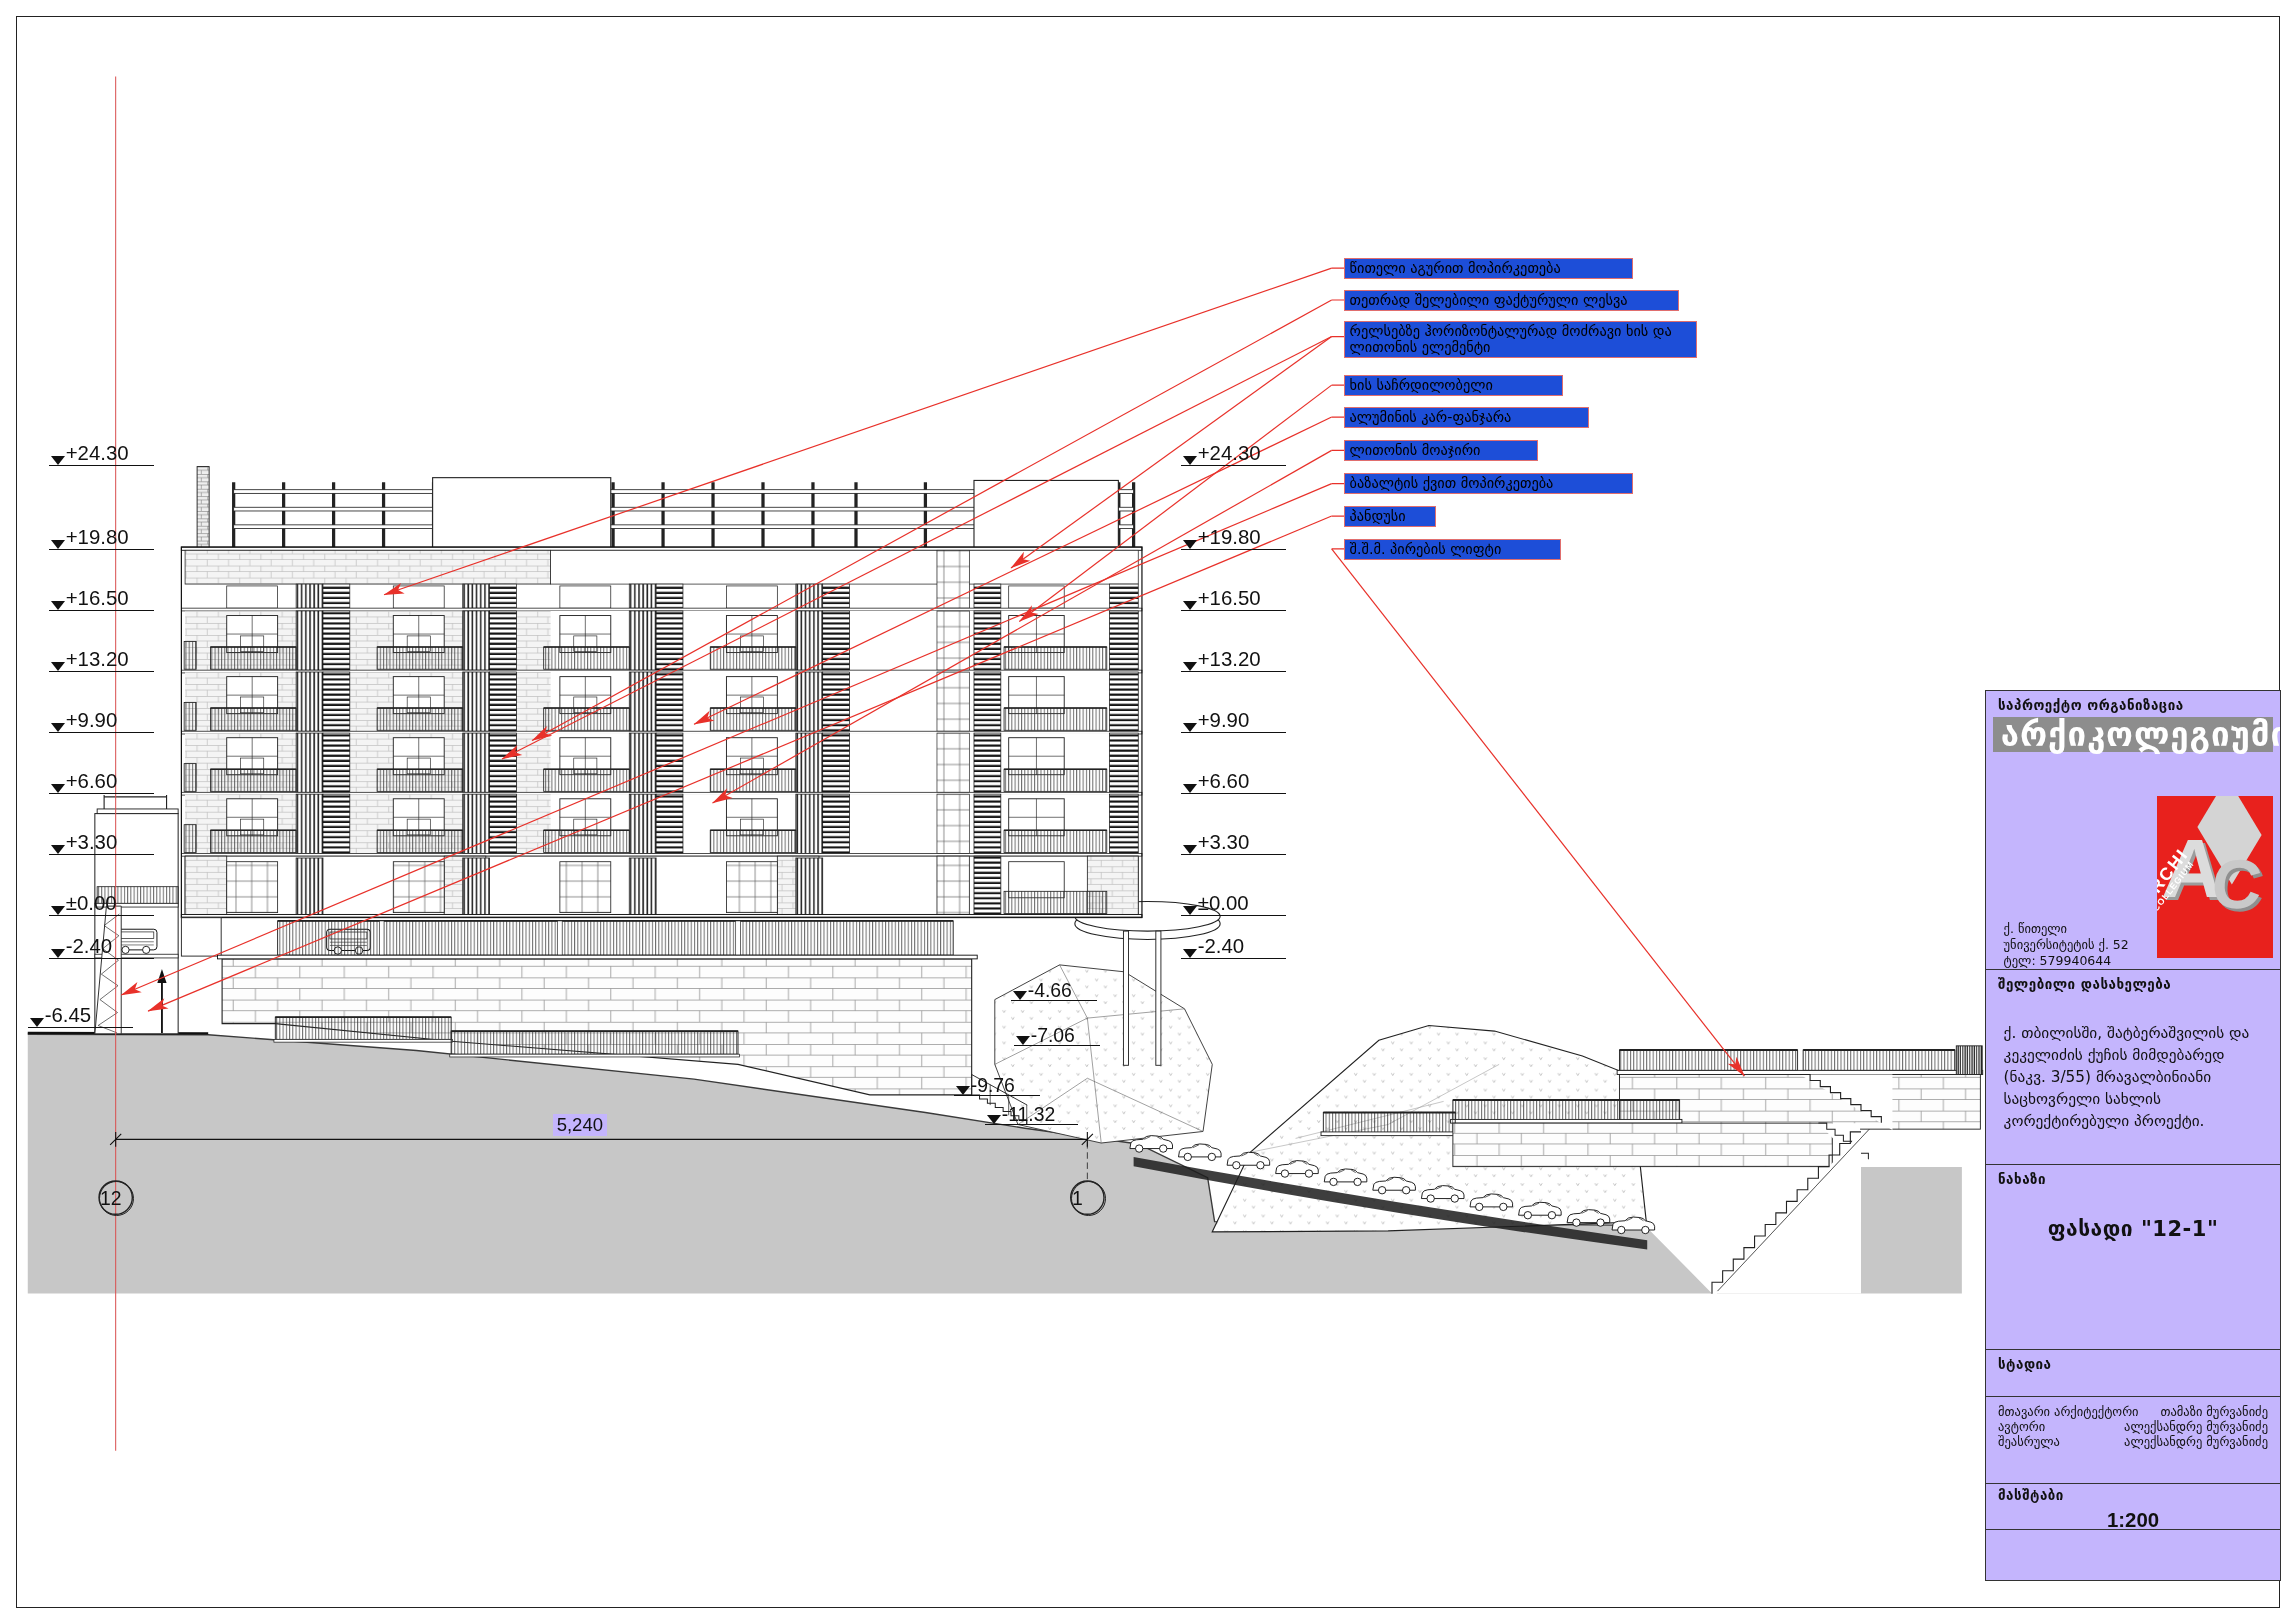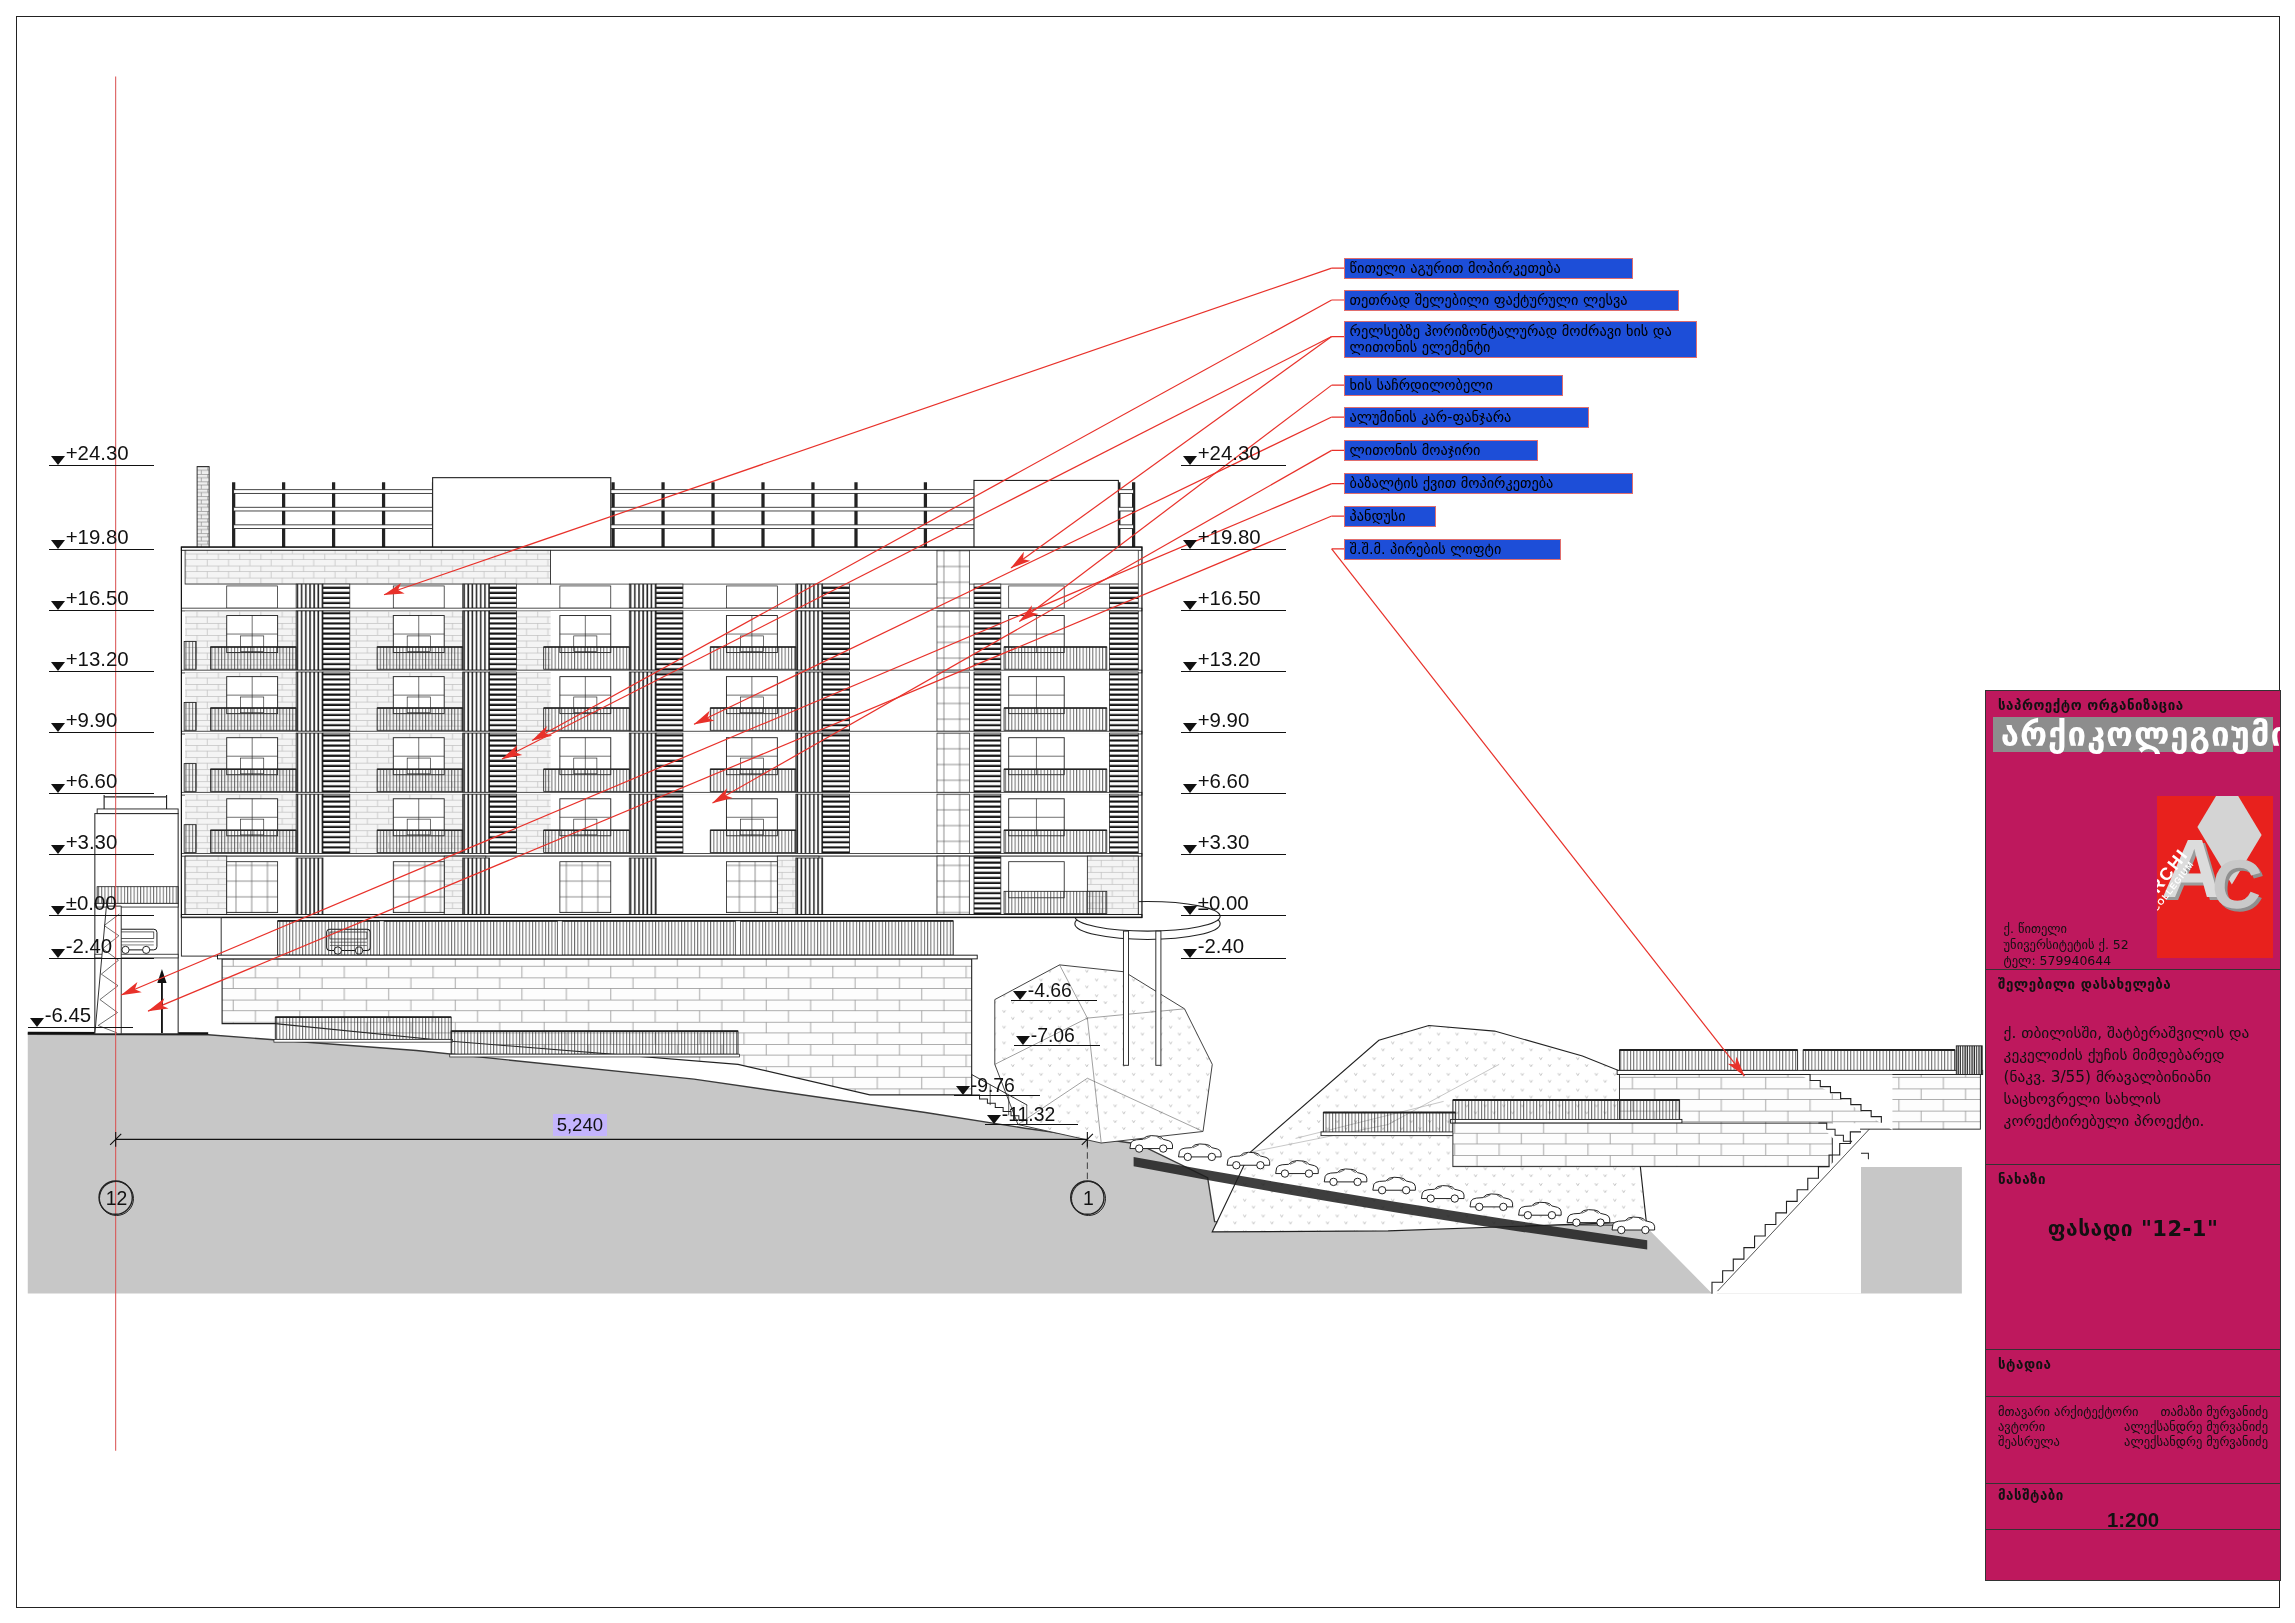"საპროექტო ორგანიზაცია" #tb { background: #be185d -> #c4b5fd }
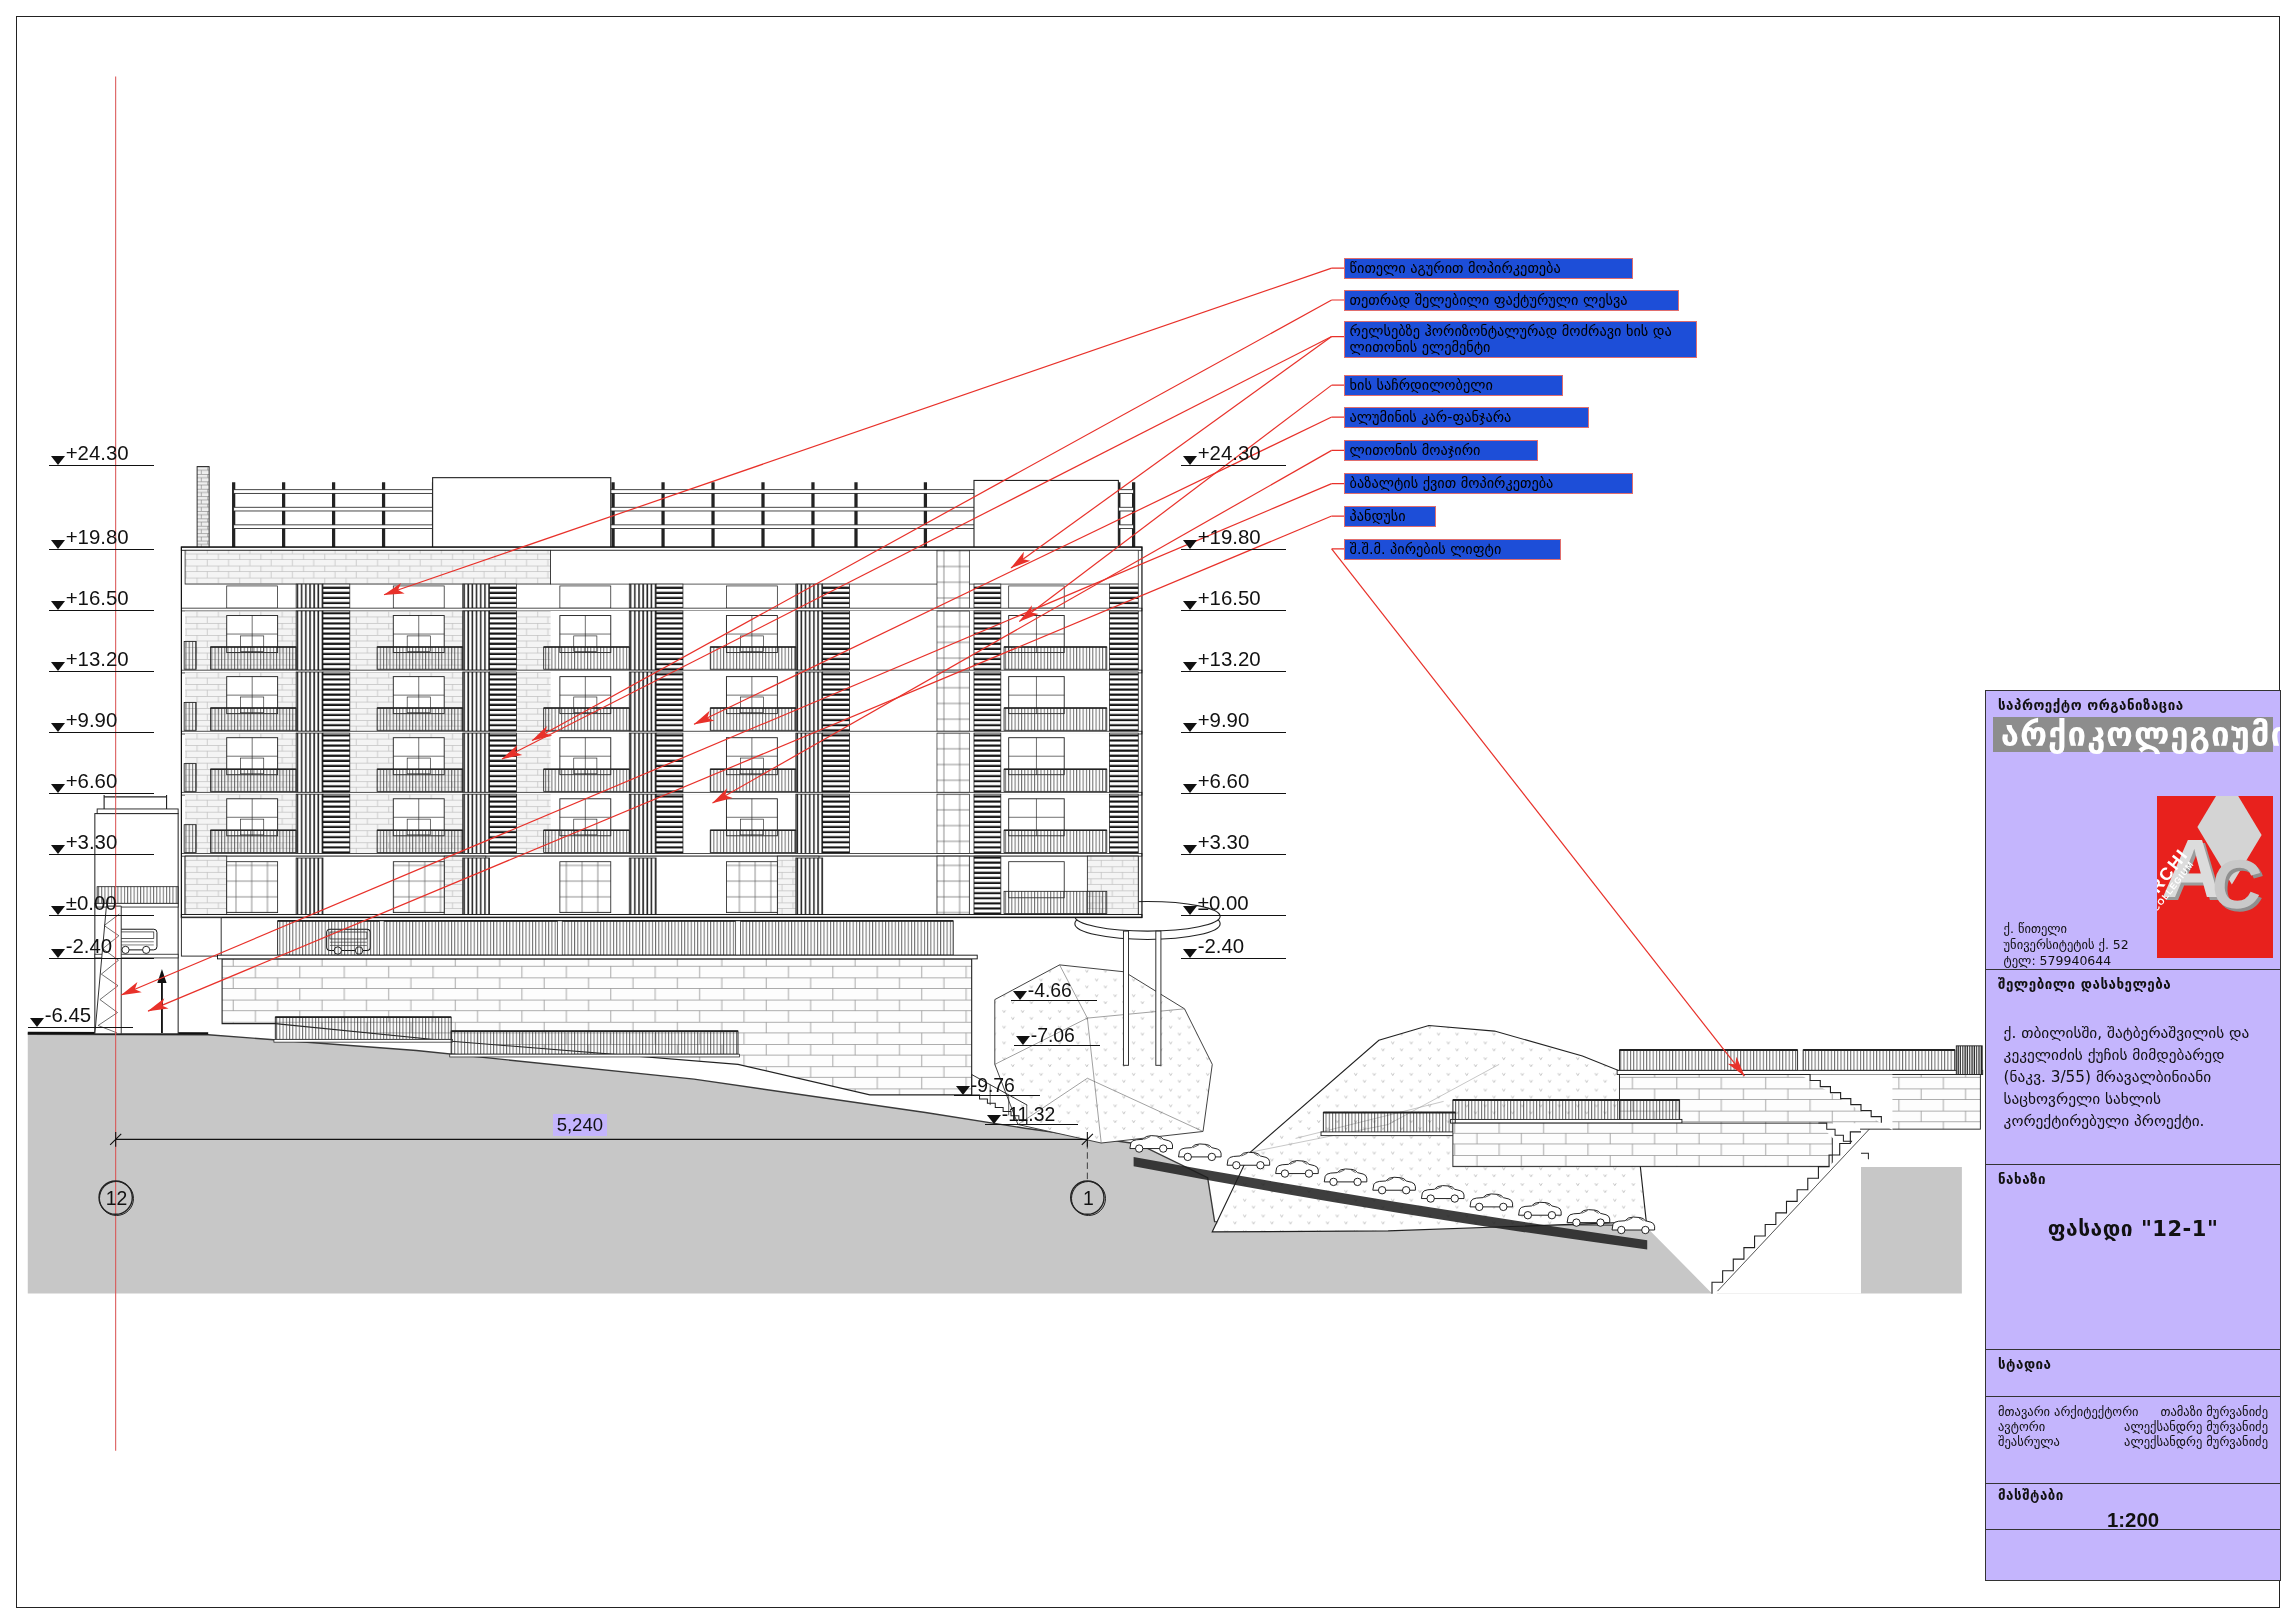"12" .bub { text-align: center -> none }
